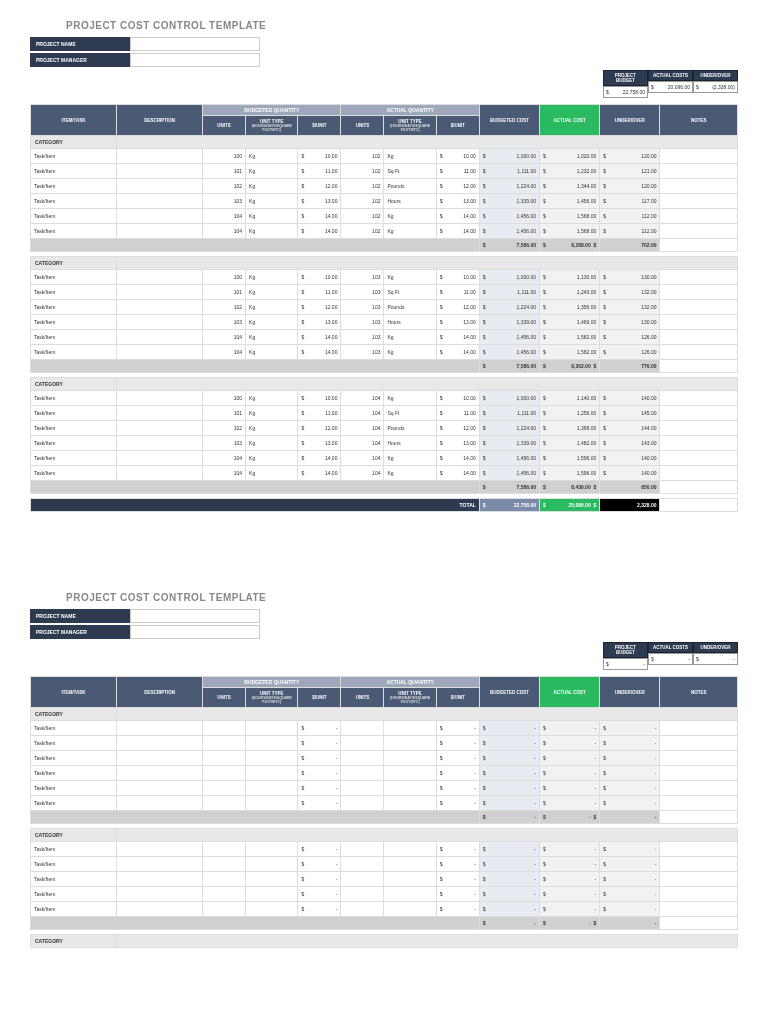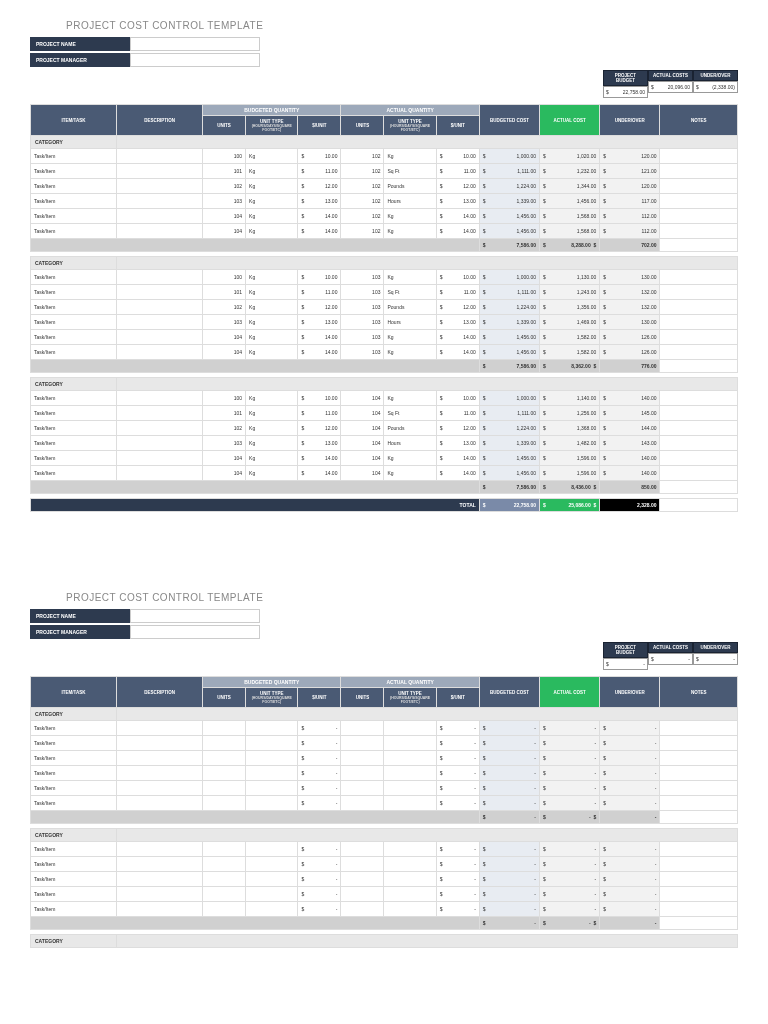"PROJECT COST CONTROL TEMPLATE" .title { font-weight: normal -> bold }
